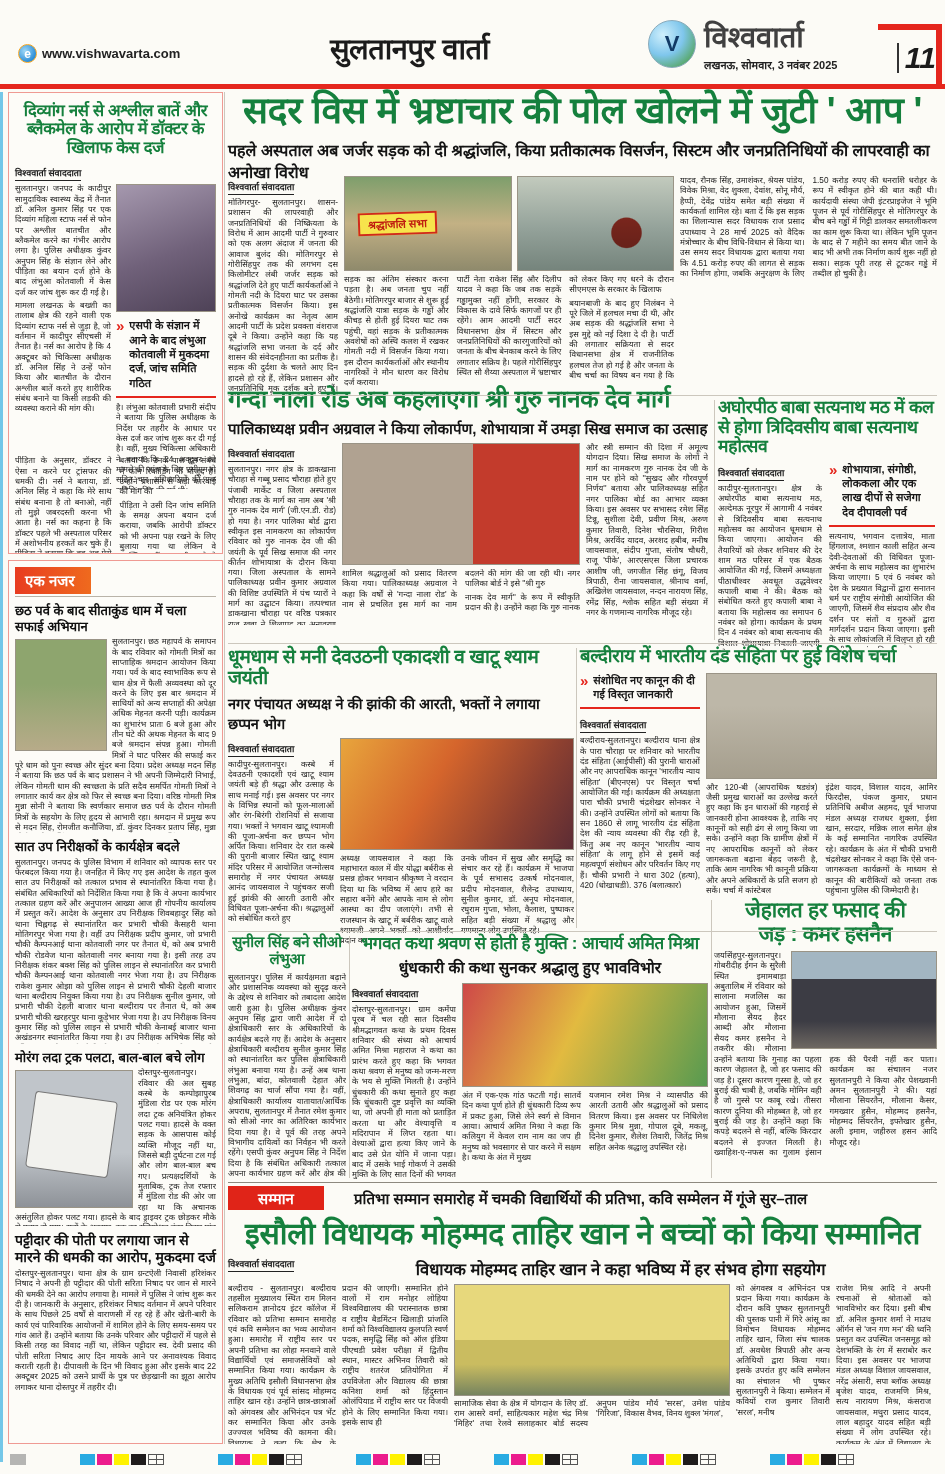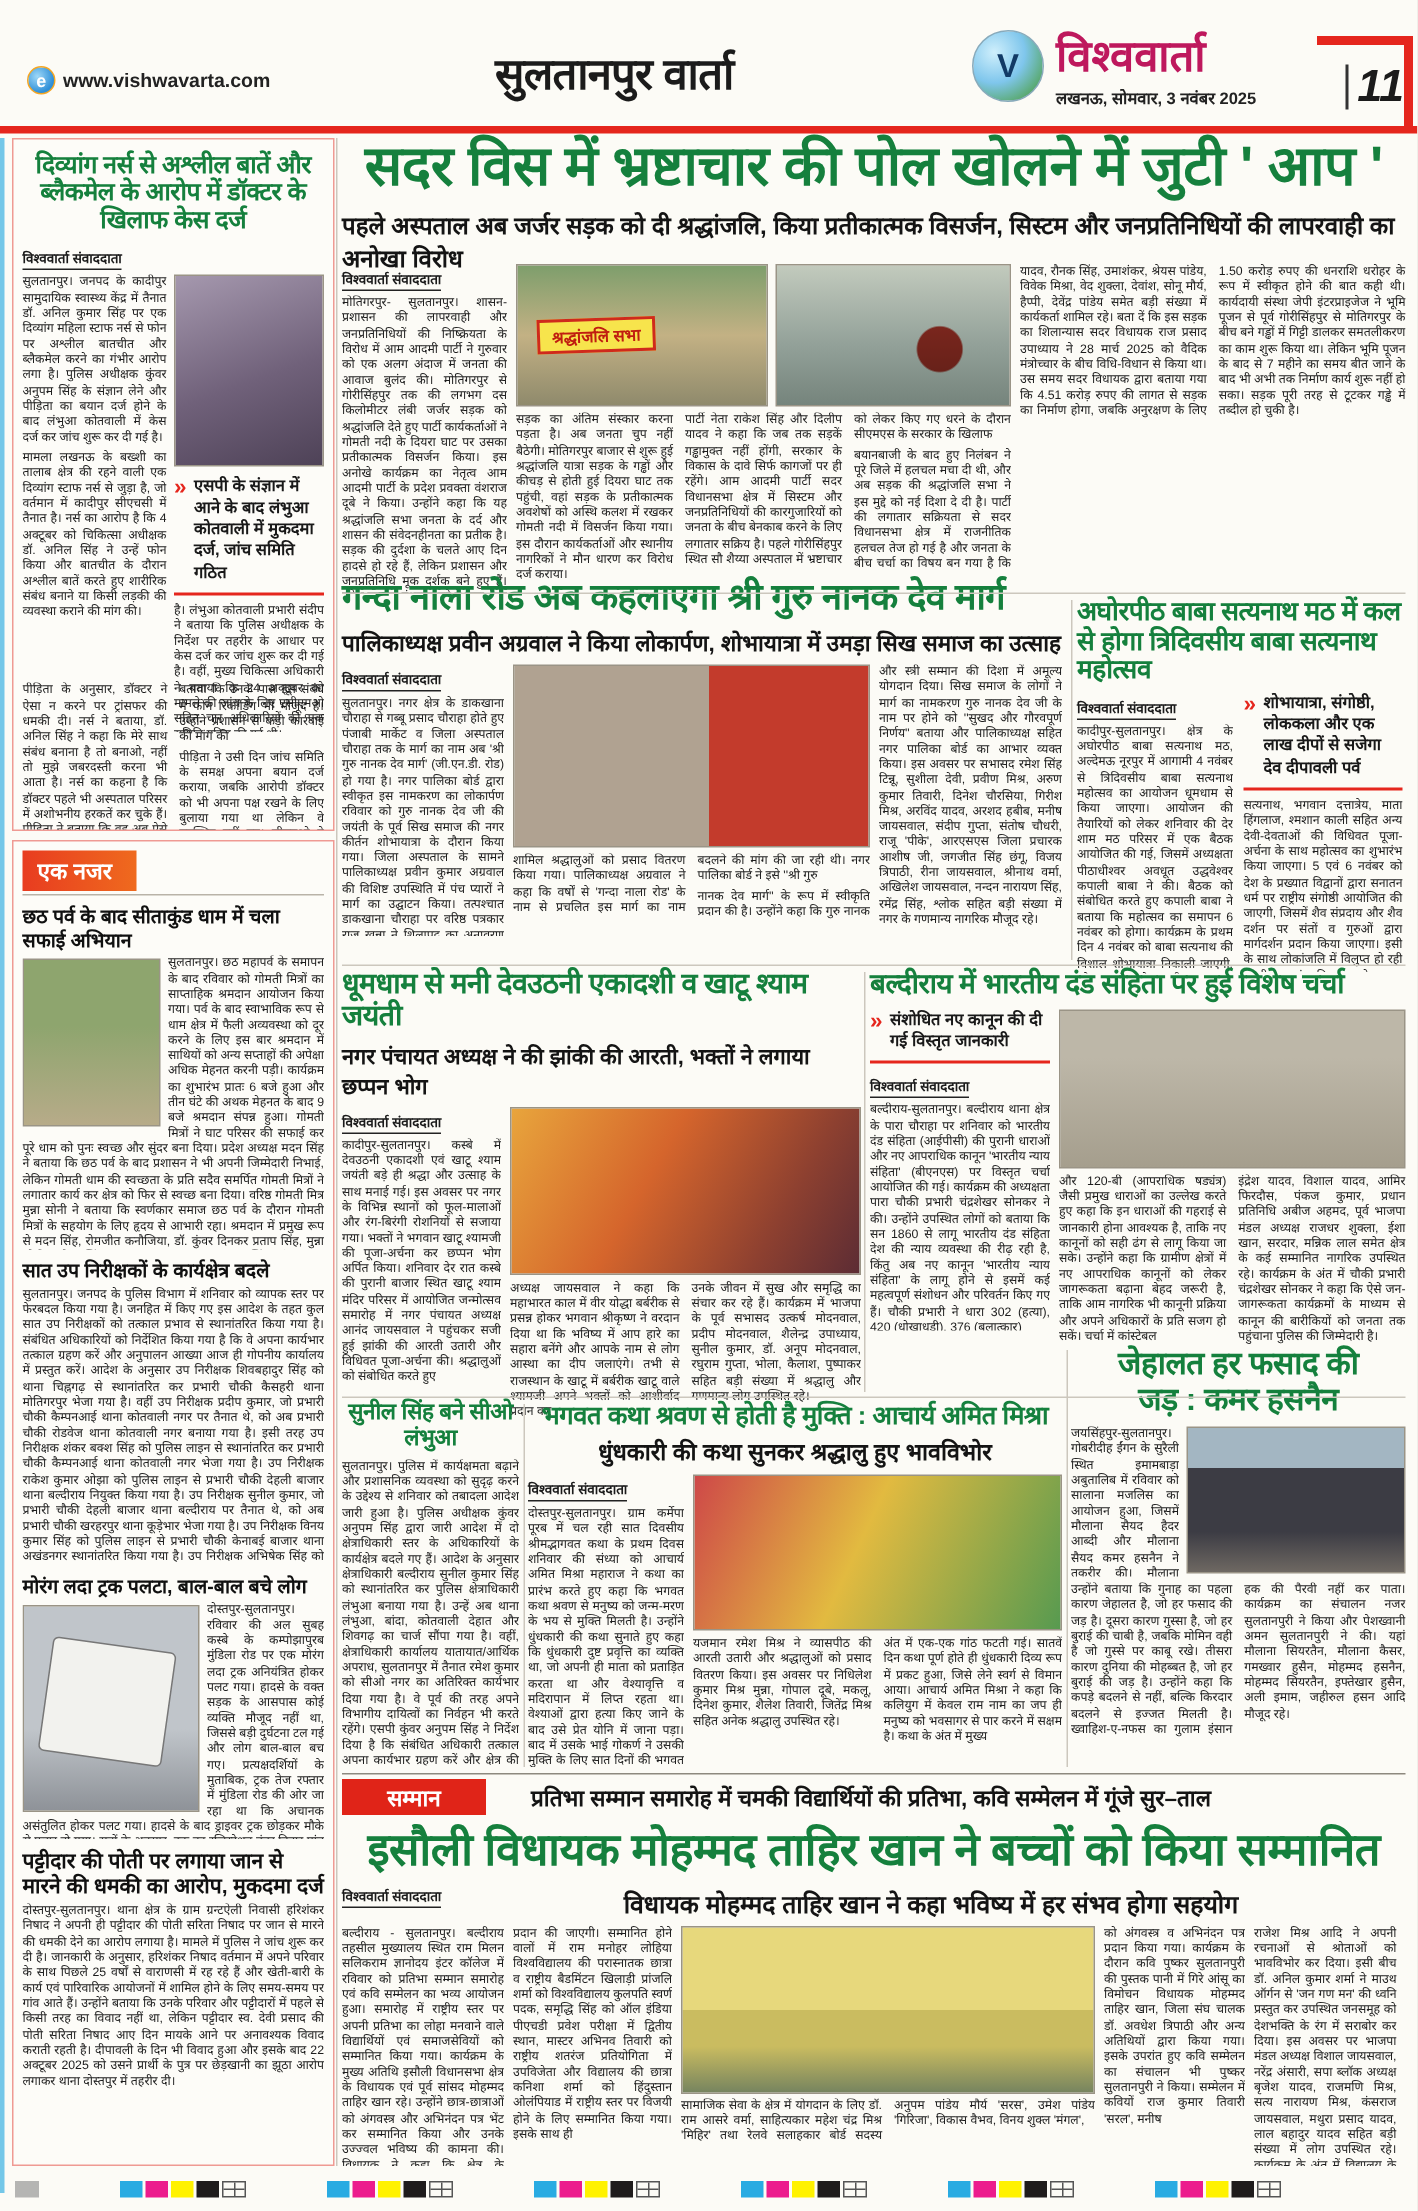"विश्ववार्ता" .brand-name { color: #be185d -> #404040 }
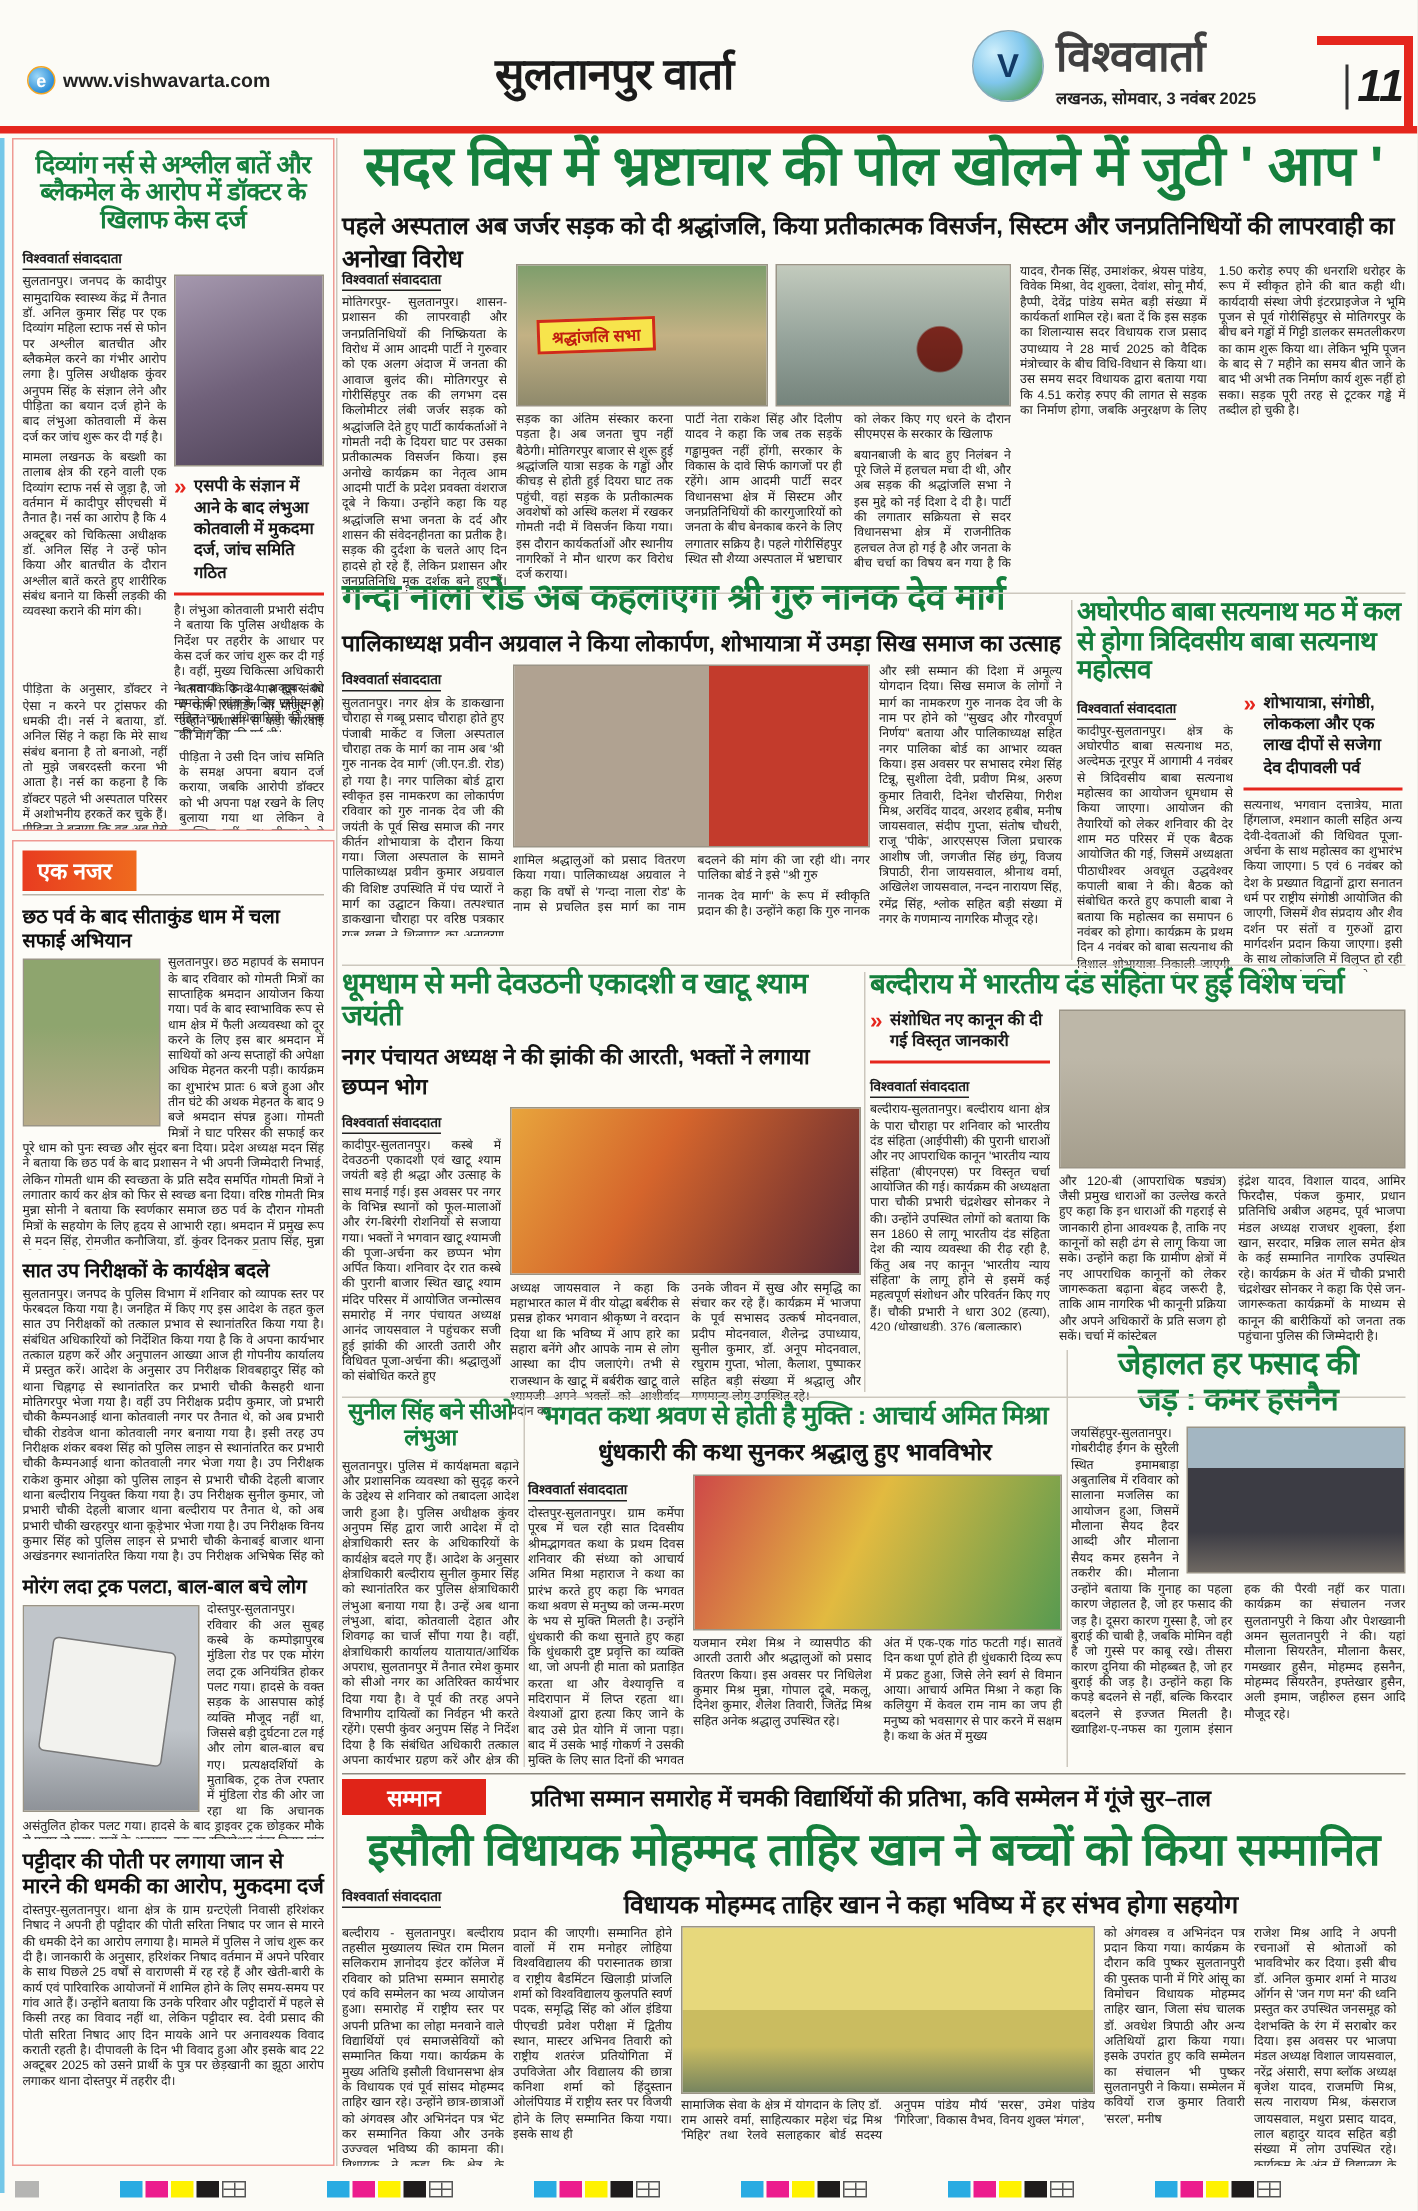"यजमान रमेश मिश्र ने व्यासपीठ" p { order: before "अंत में एक-एक गांठ फटती" -> after "अंत में एक-एक गांठ फटती" }
